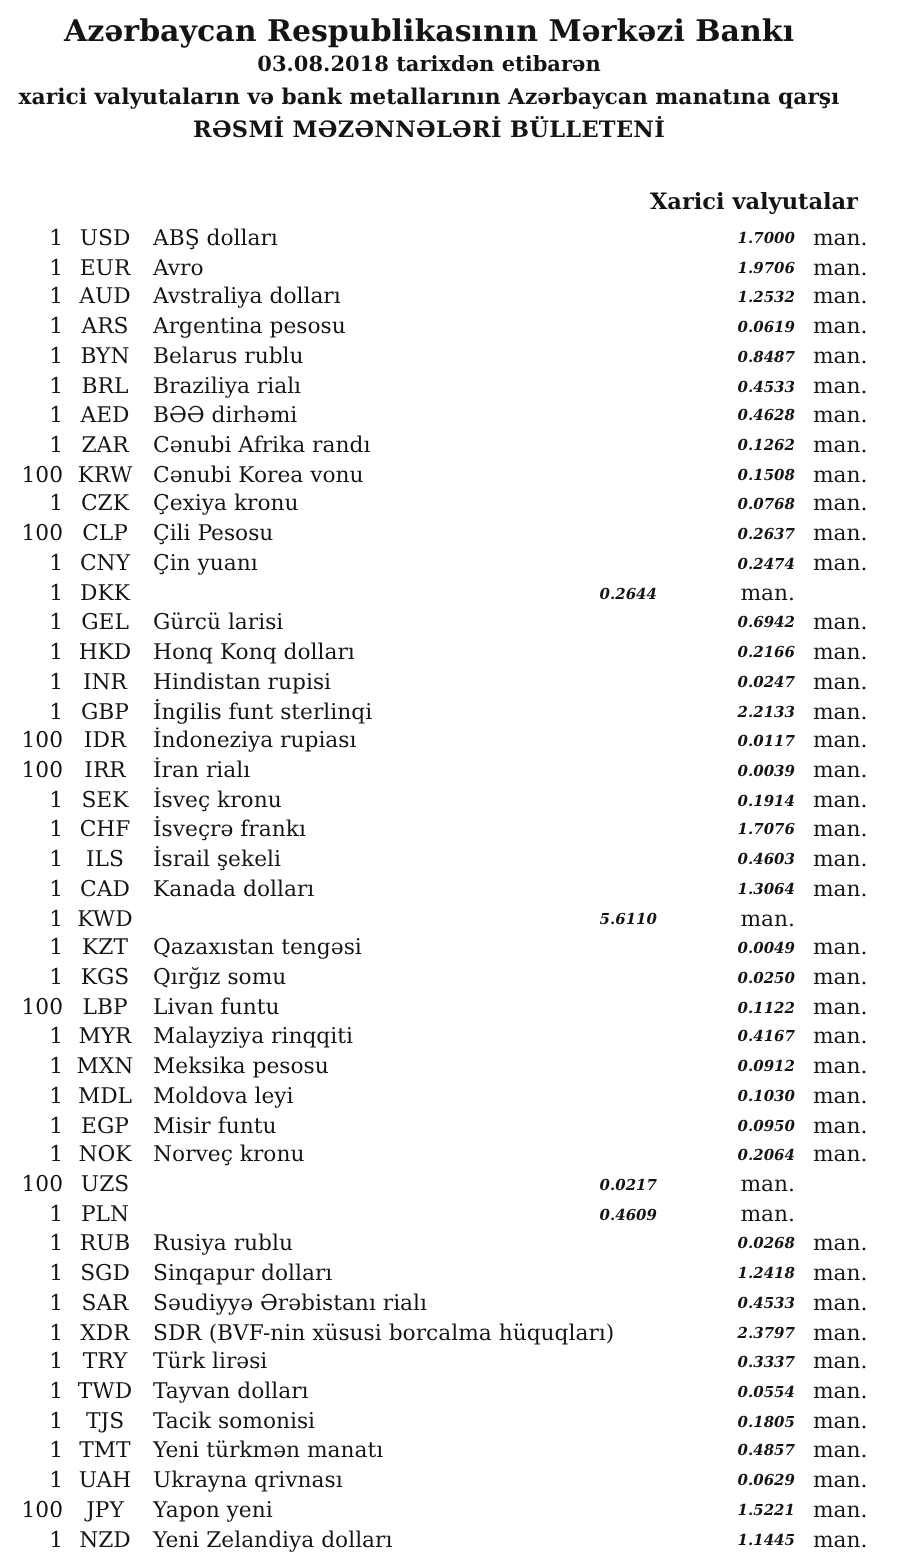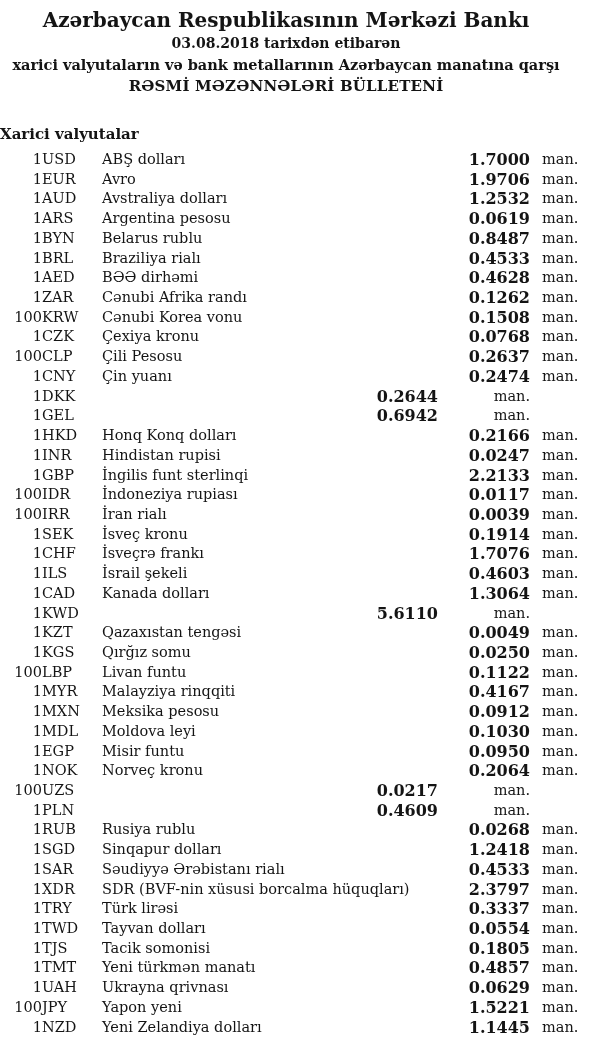"Xarici valyutalar" .section-title { text-align: left -> right }
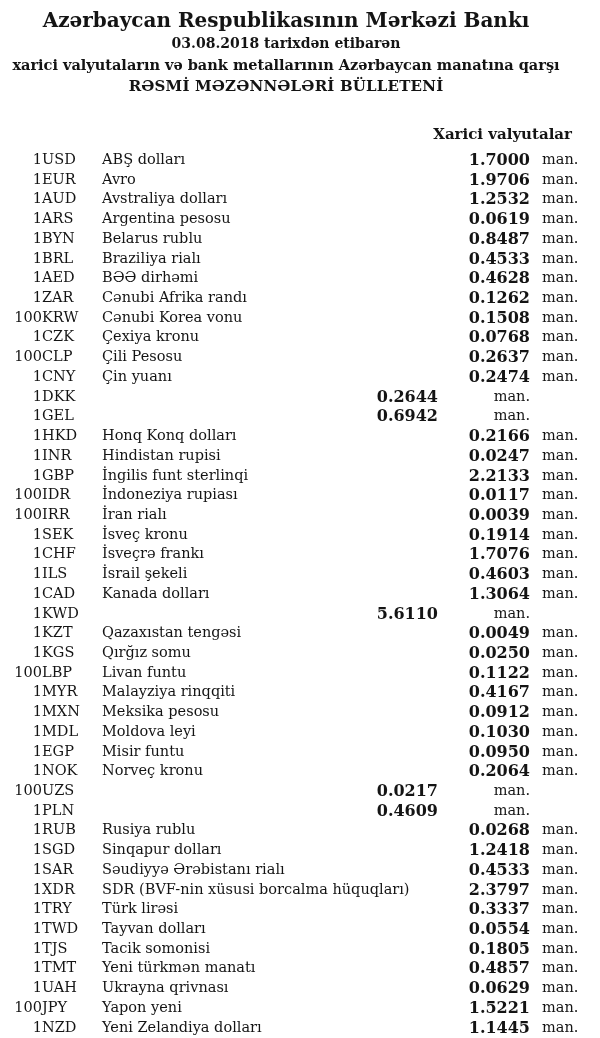"USD" .code { text-align: left -> center }
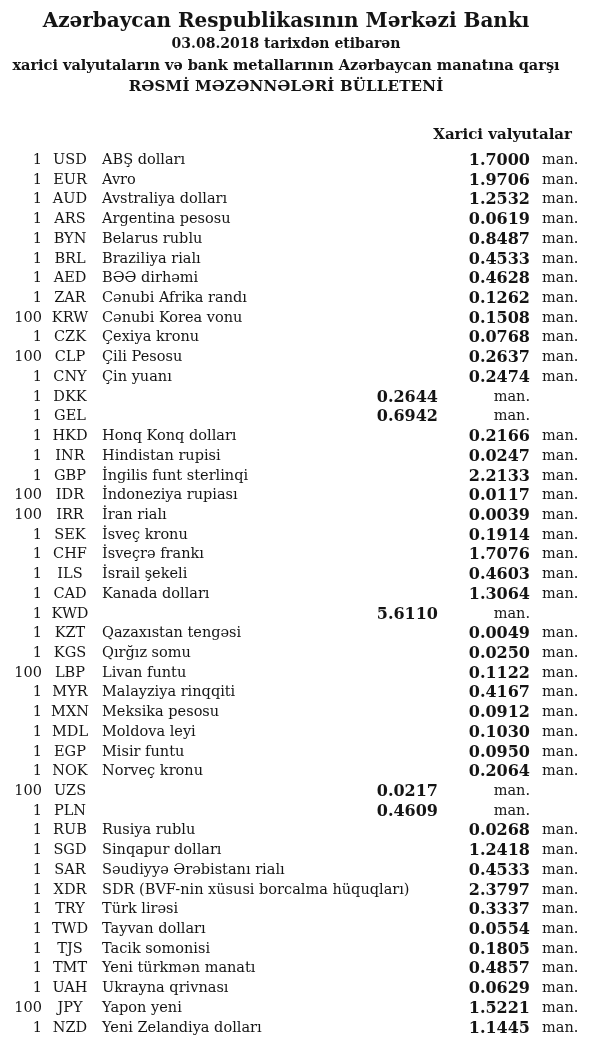"1.7000" .rate { font-size: 16px -> 10px; font-style: none -> italic }
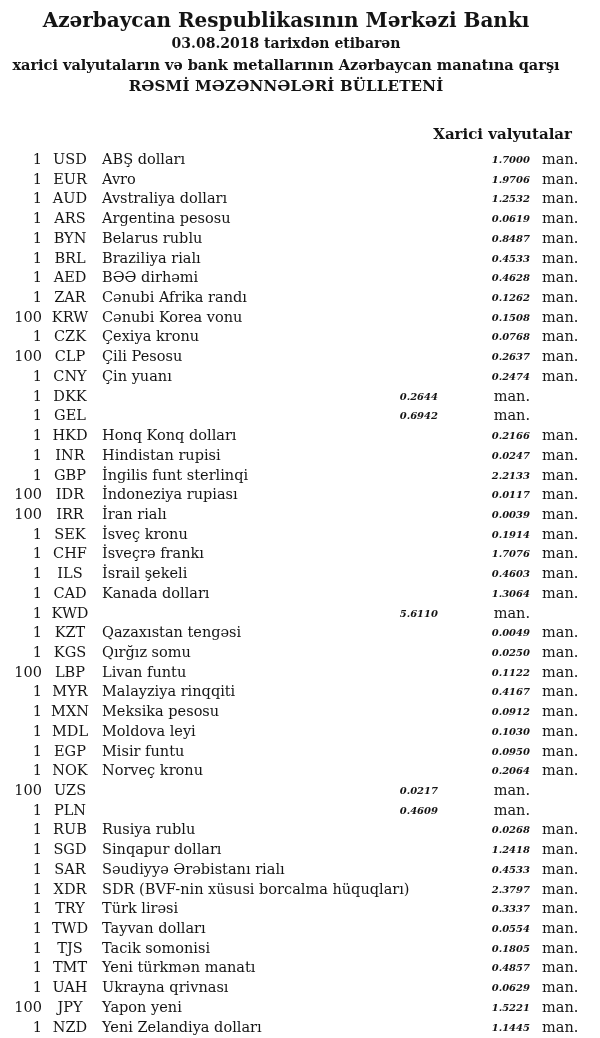"Gürcü larisi" span.name { html: none -> <span>Gürcü larisi</span> }
